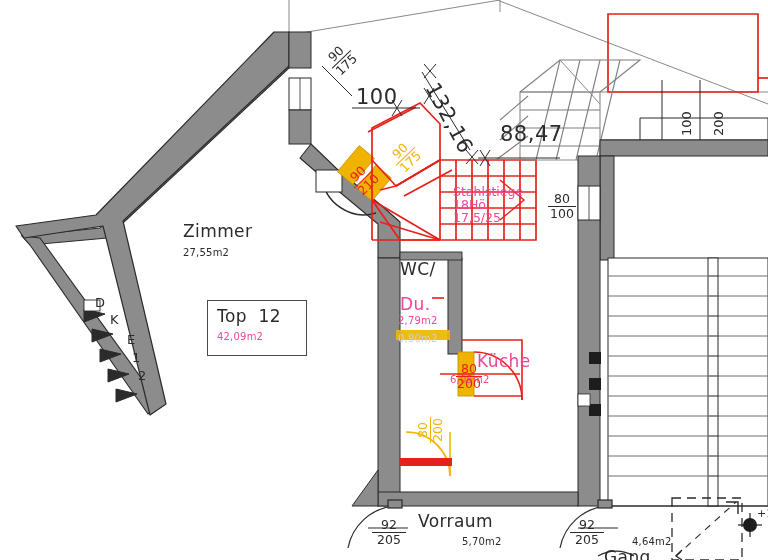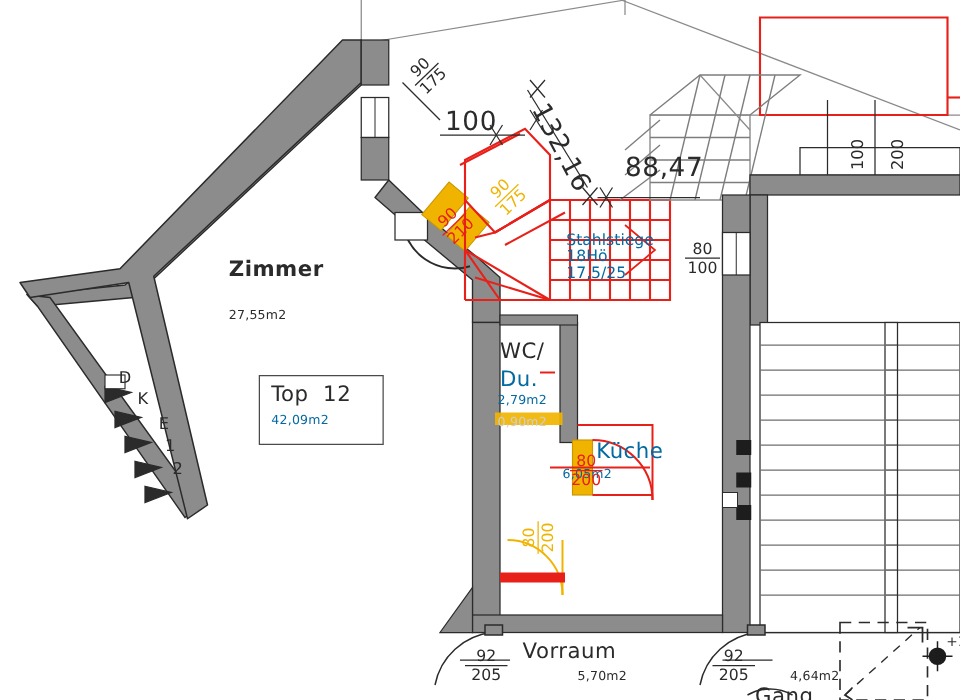"Stahlstiege" .lbl.red { color: #0369a1 -> #ec4899 }
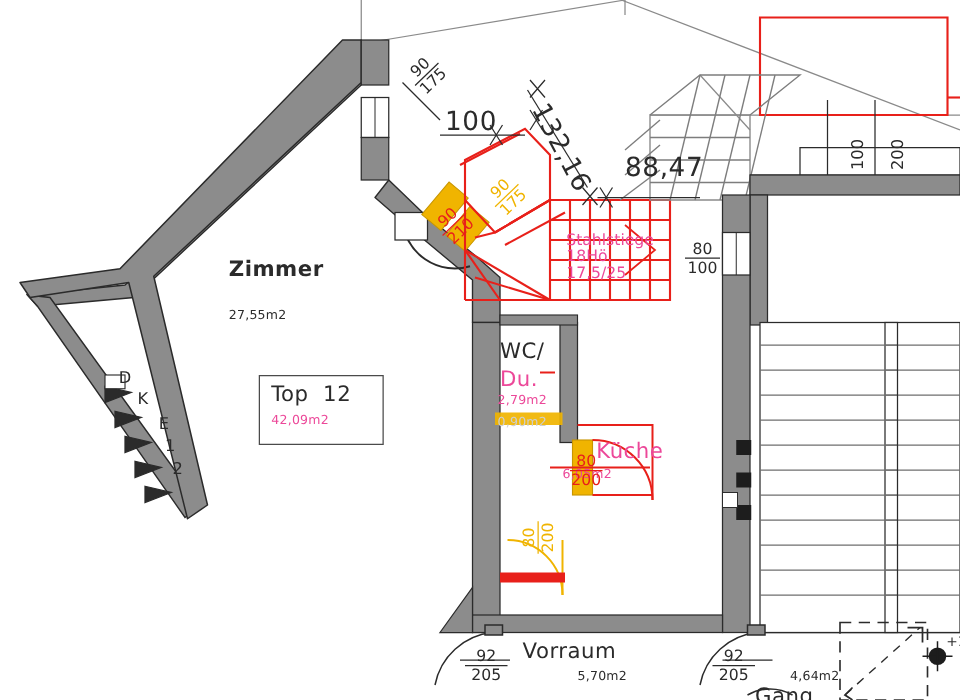"Zimmer" div.lbl { font-weight: bold -> none; top: 207px -> 222px }
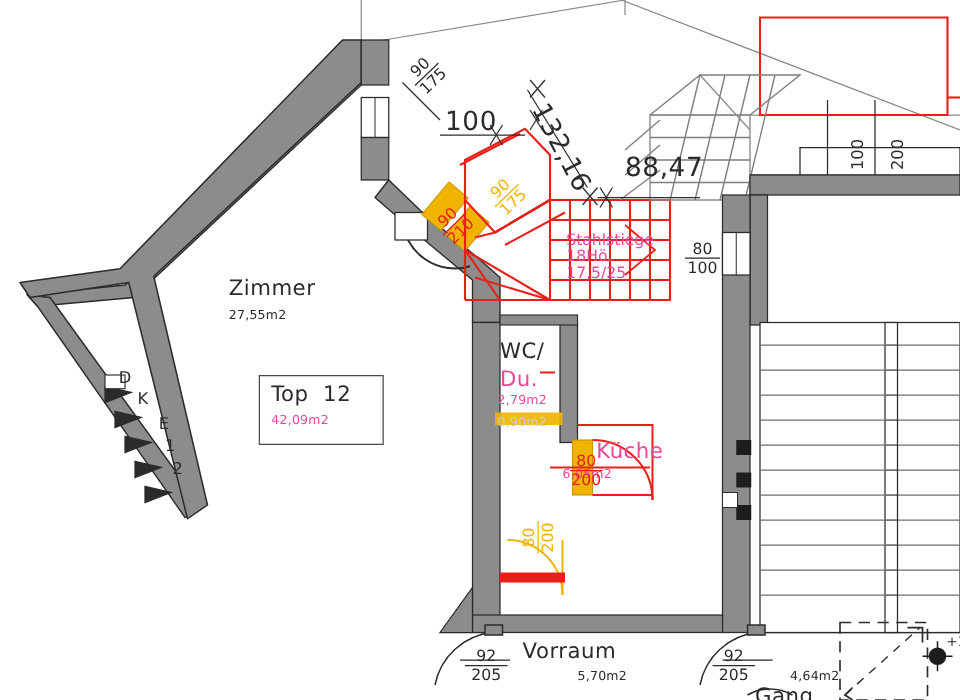"WC/" div.lbl { top: 272px -> 260px }
